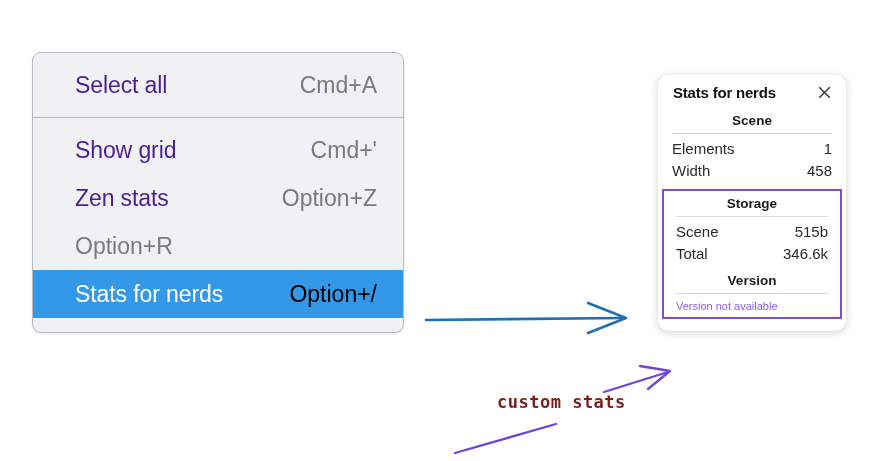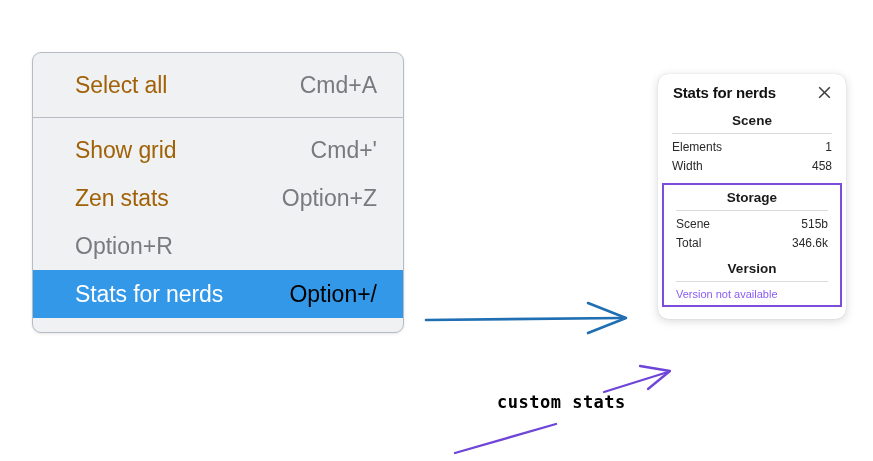"Select all" .menu-label { color: #a16207 -> #4c1d95 }
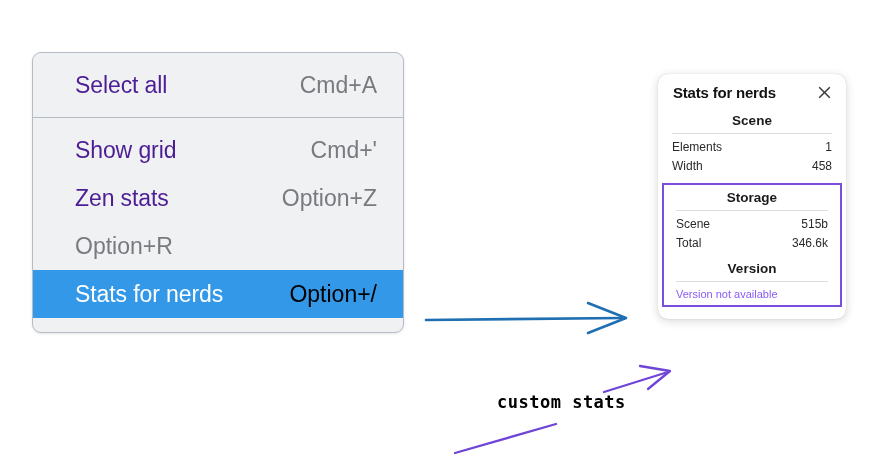"Elements" .stat-row { font-size: 12px -> 15px }
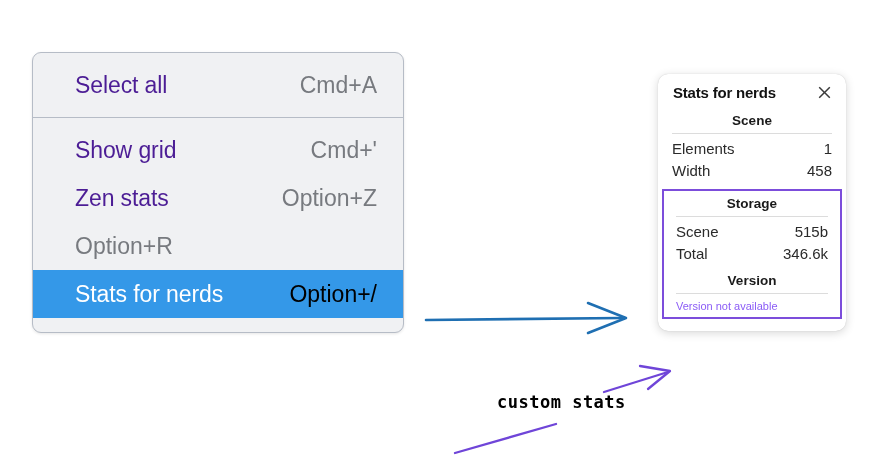"custom stats" .handwriting { color: #000000 -> #7f1d1d }
